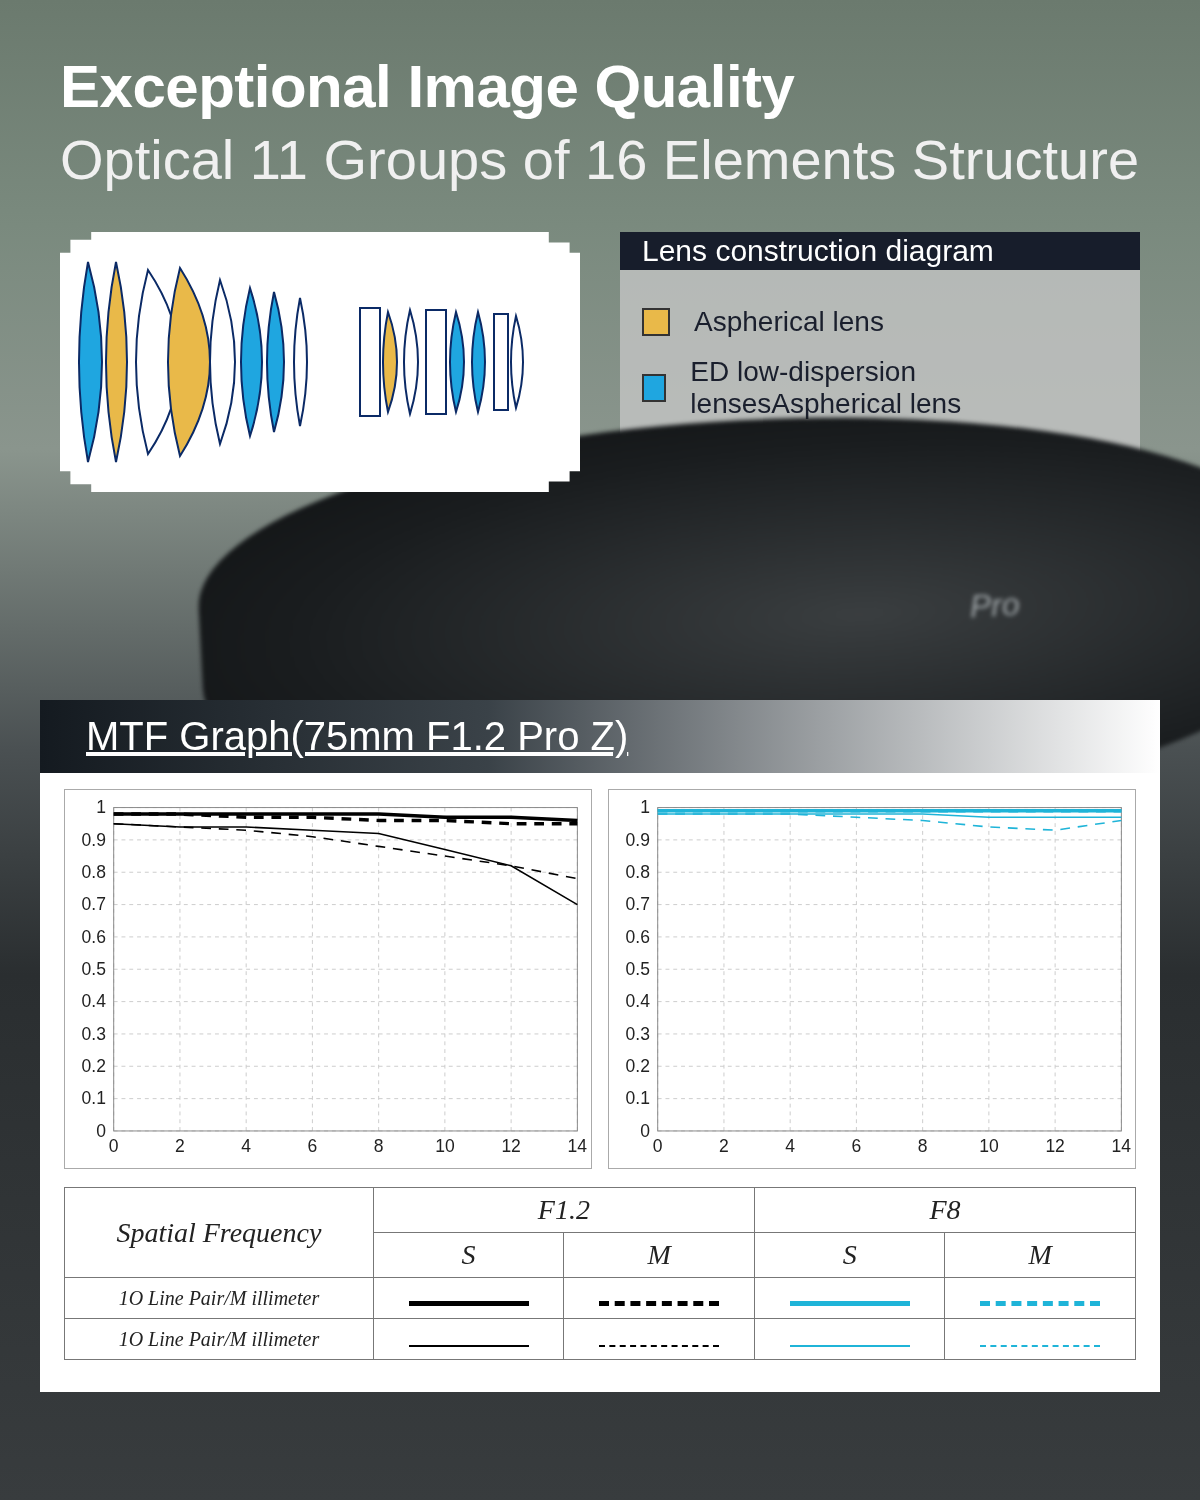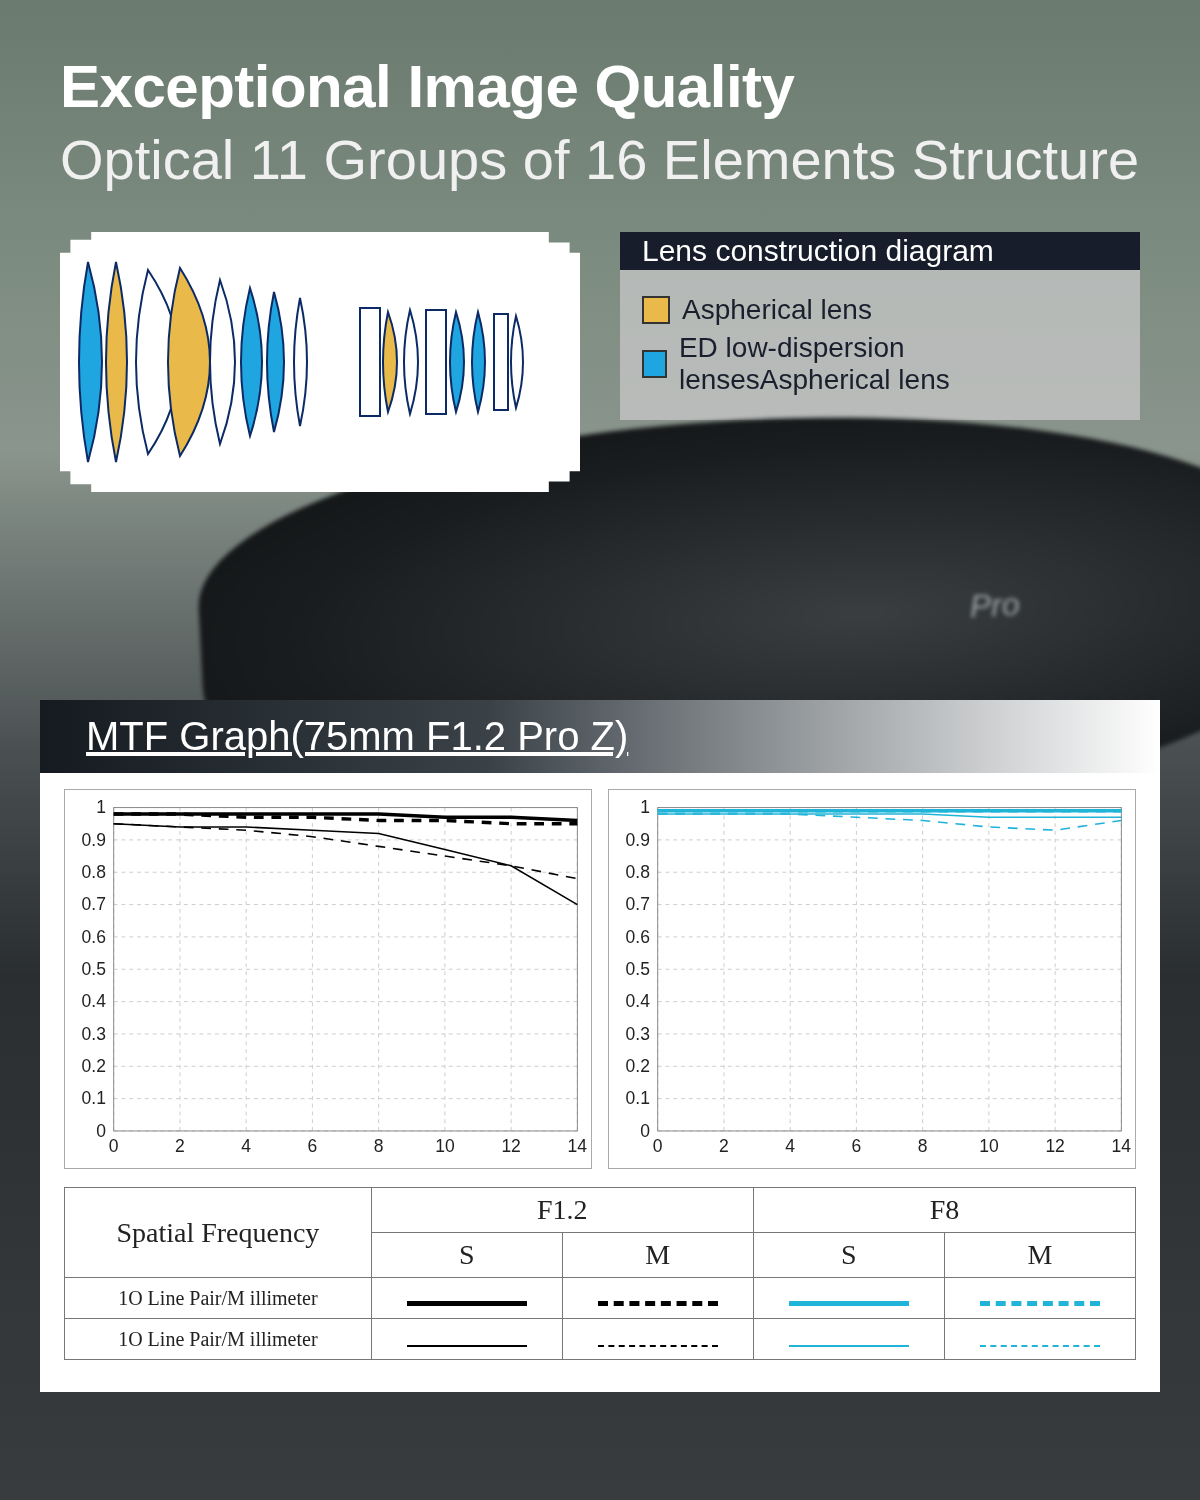"Aspherical lens" .legend-row { gap: 12px -> 24px; margin: 6px 0 -> 18px 0 }
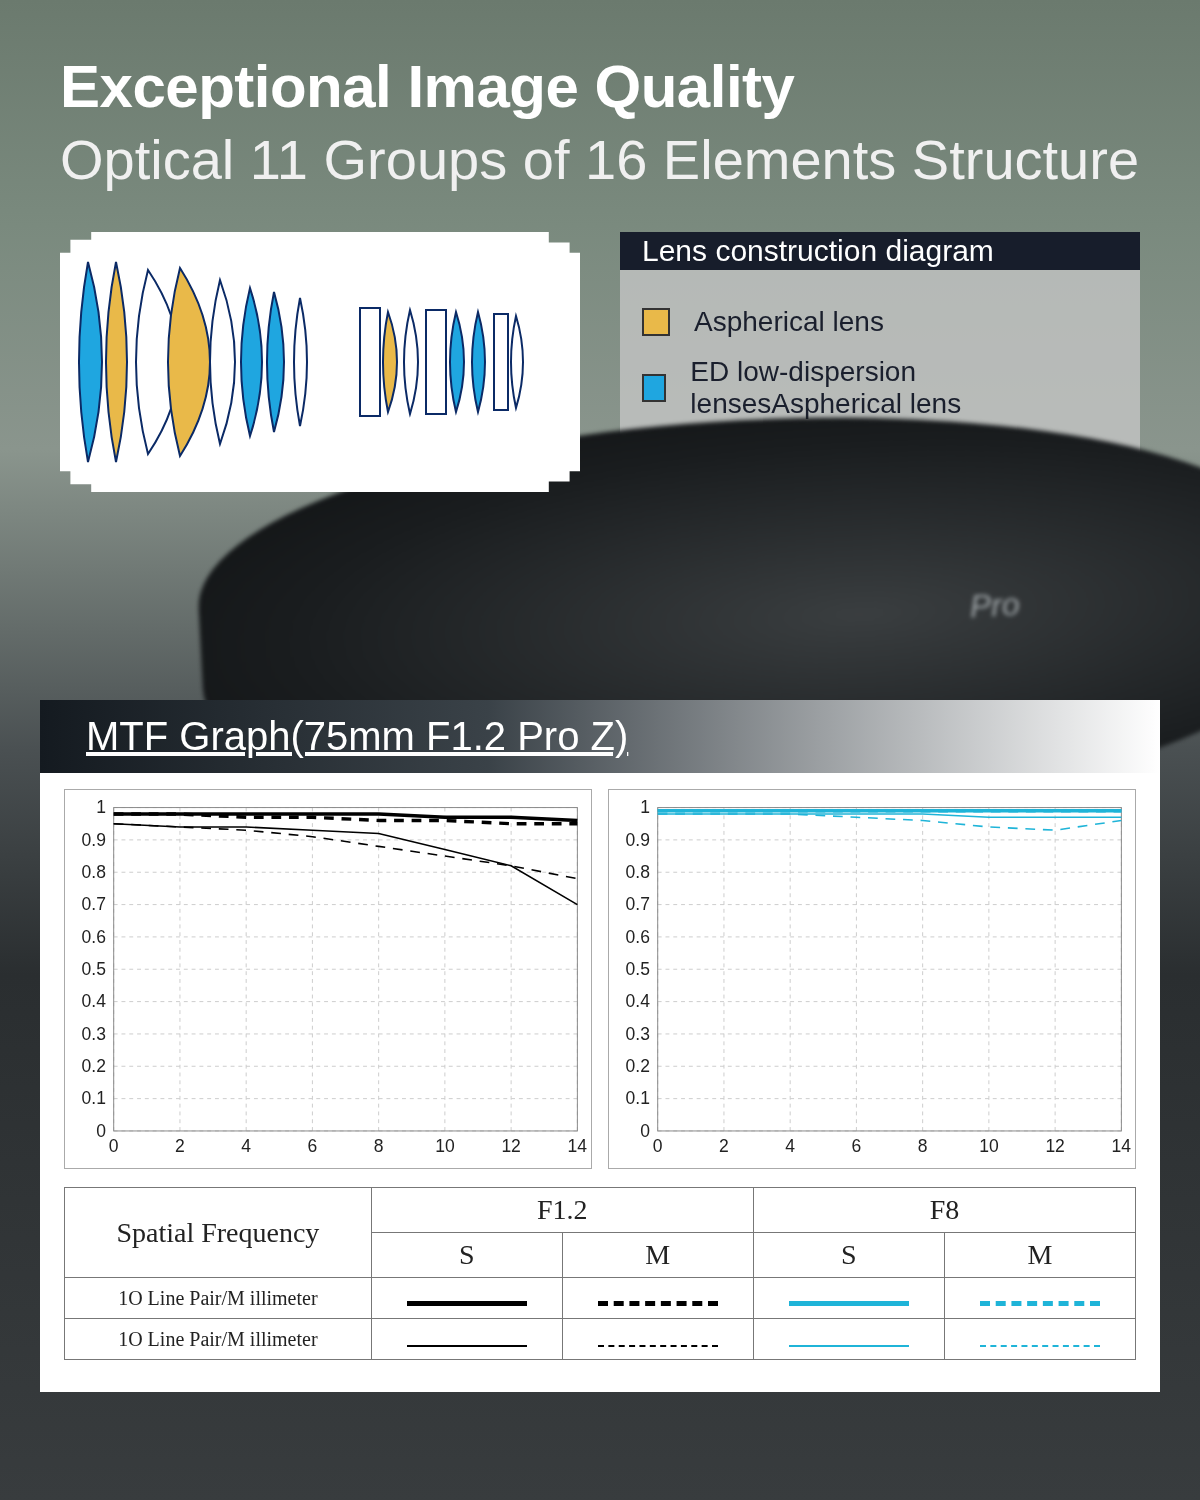"Spatial Frequency" .freq-table { font-style: none -> italic }
